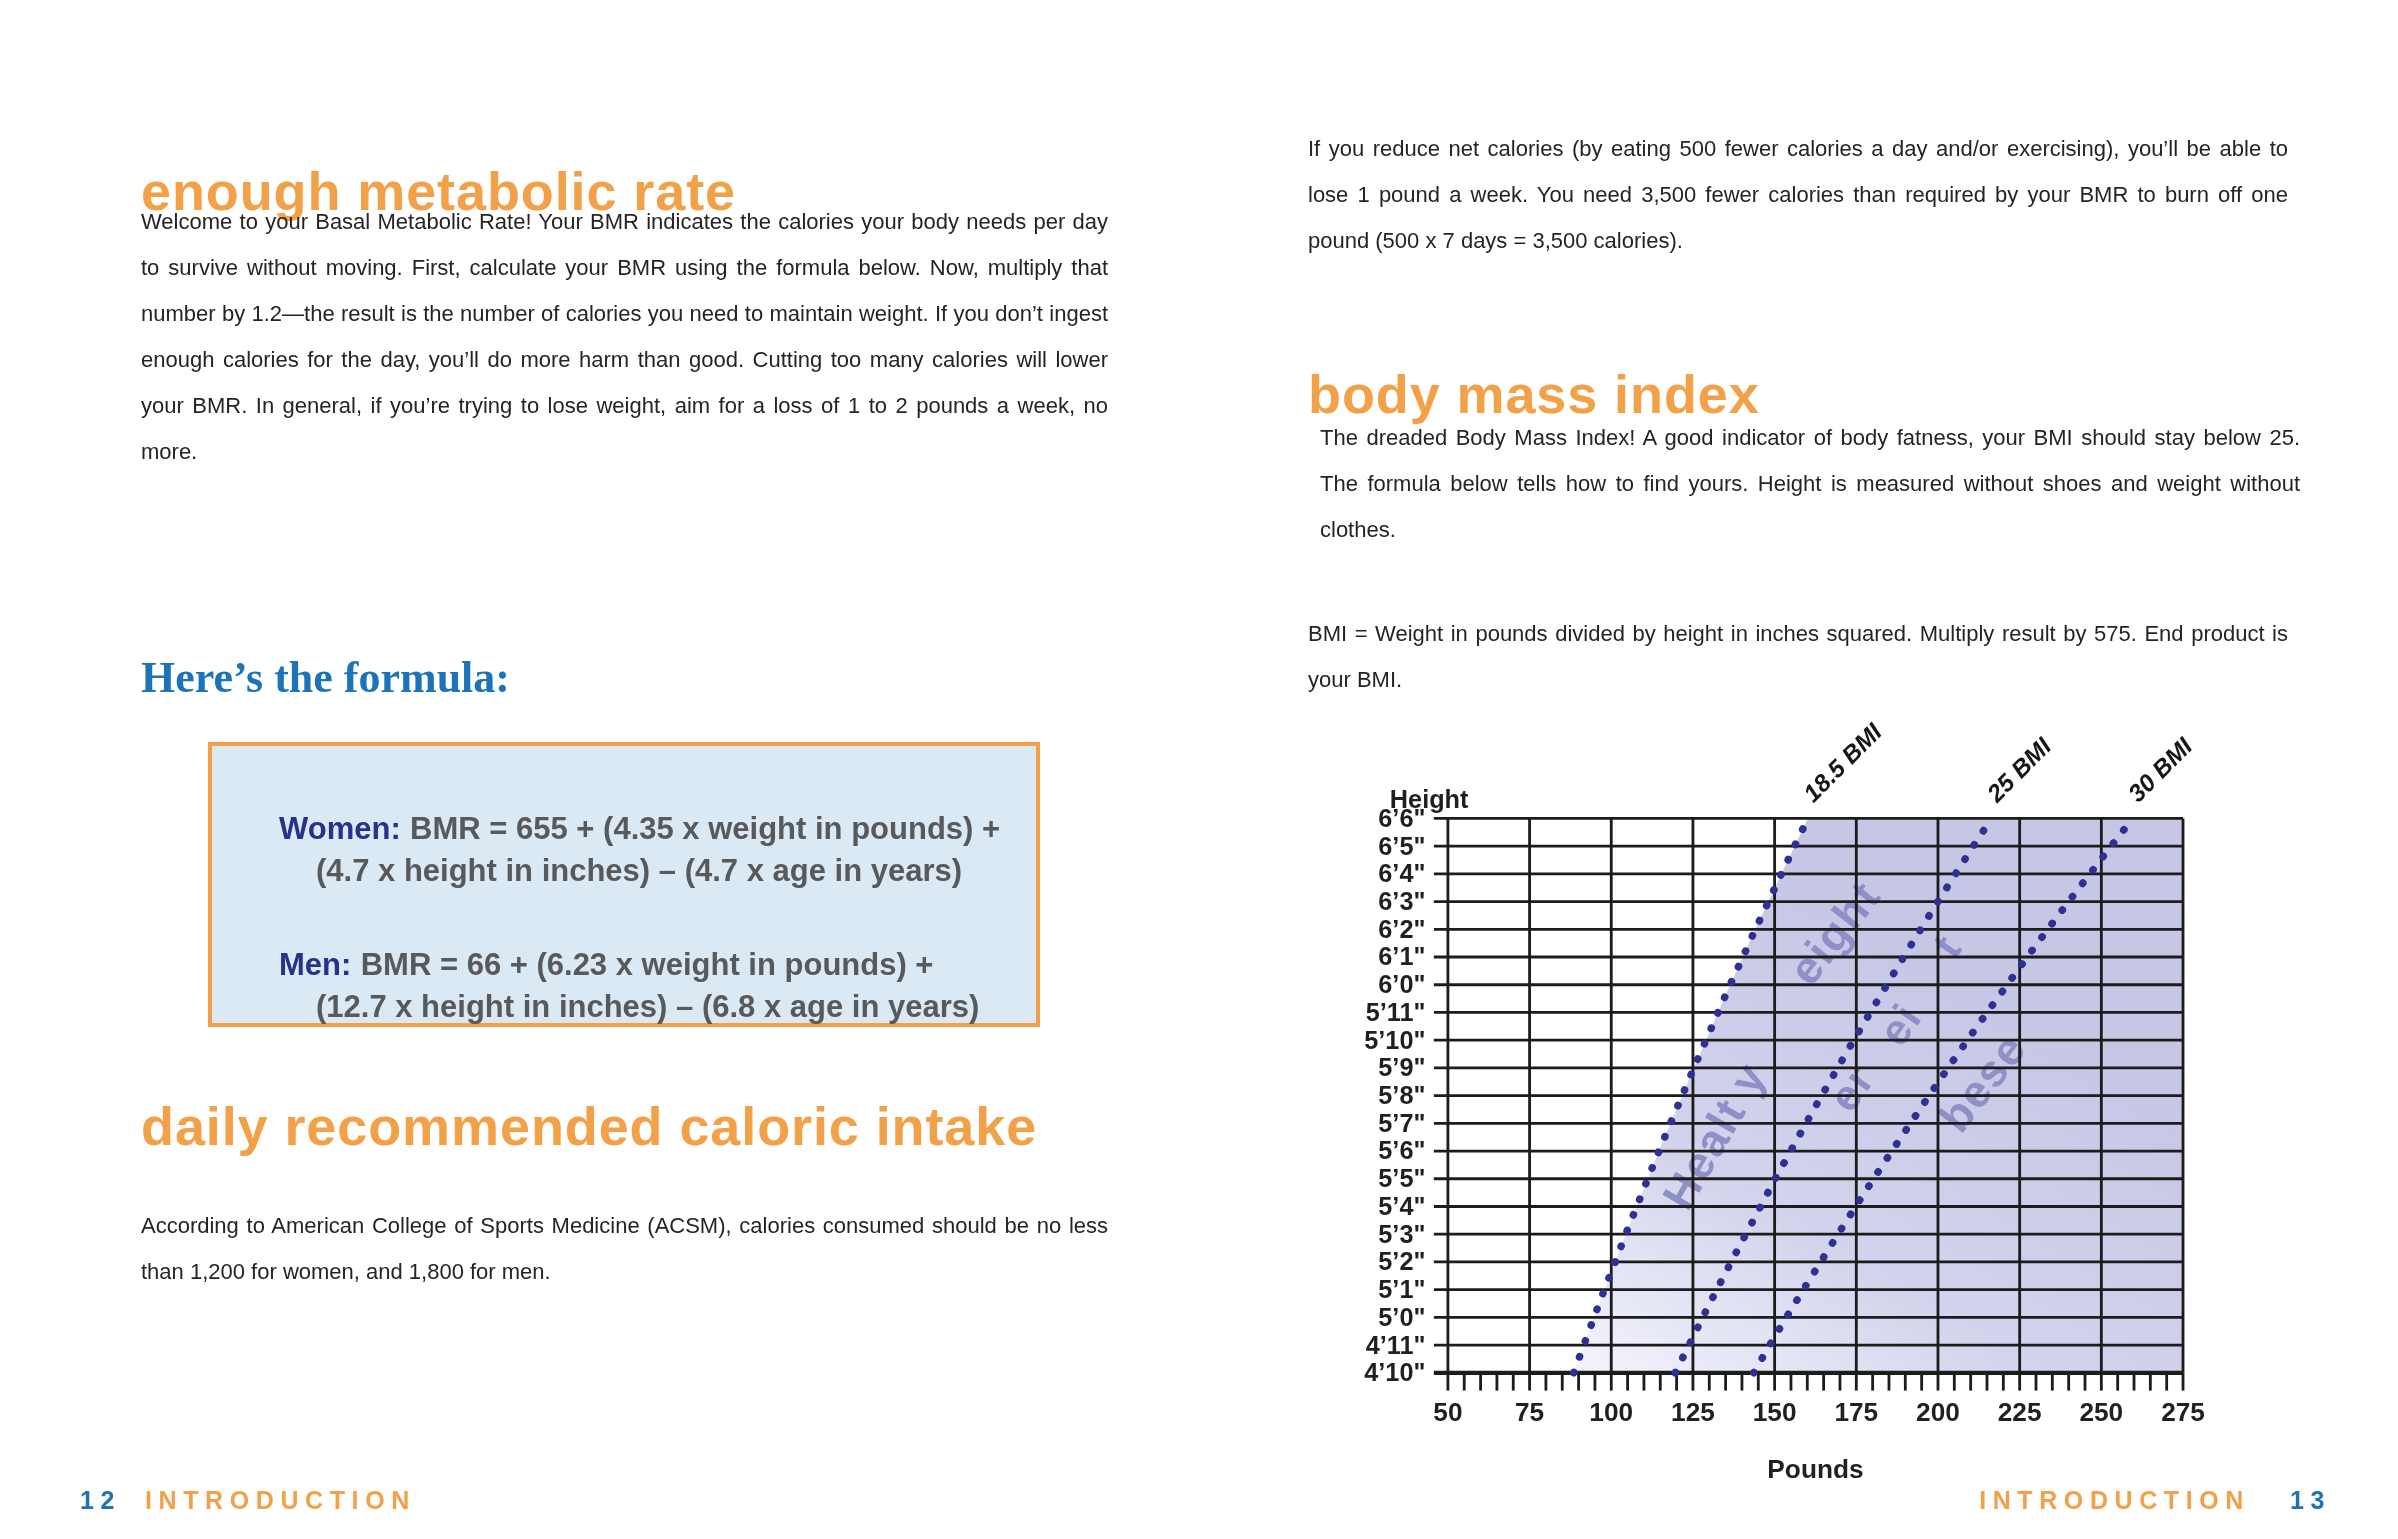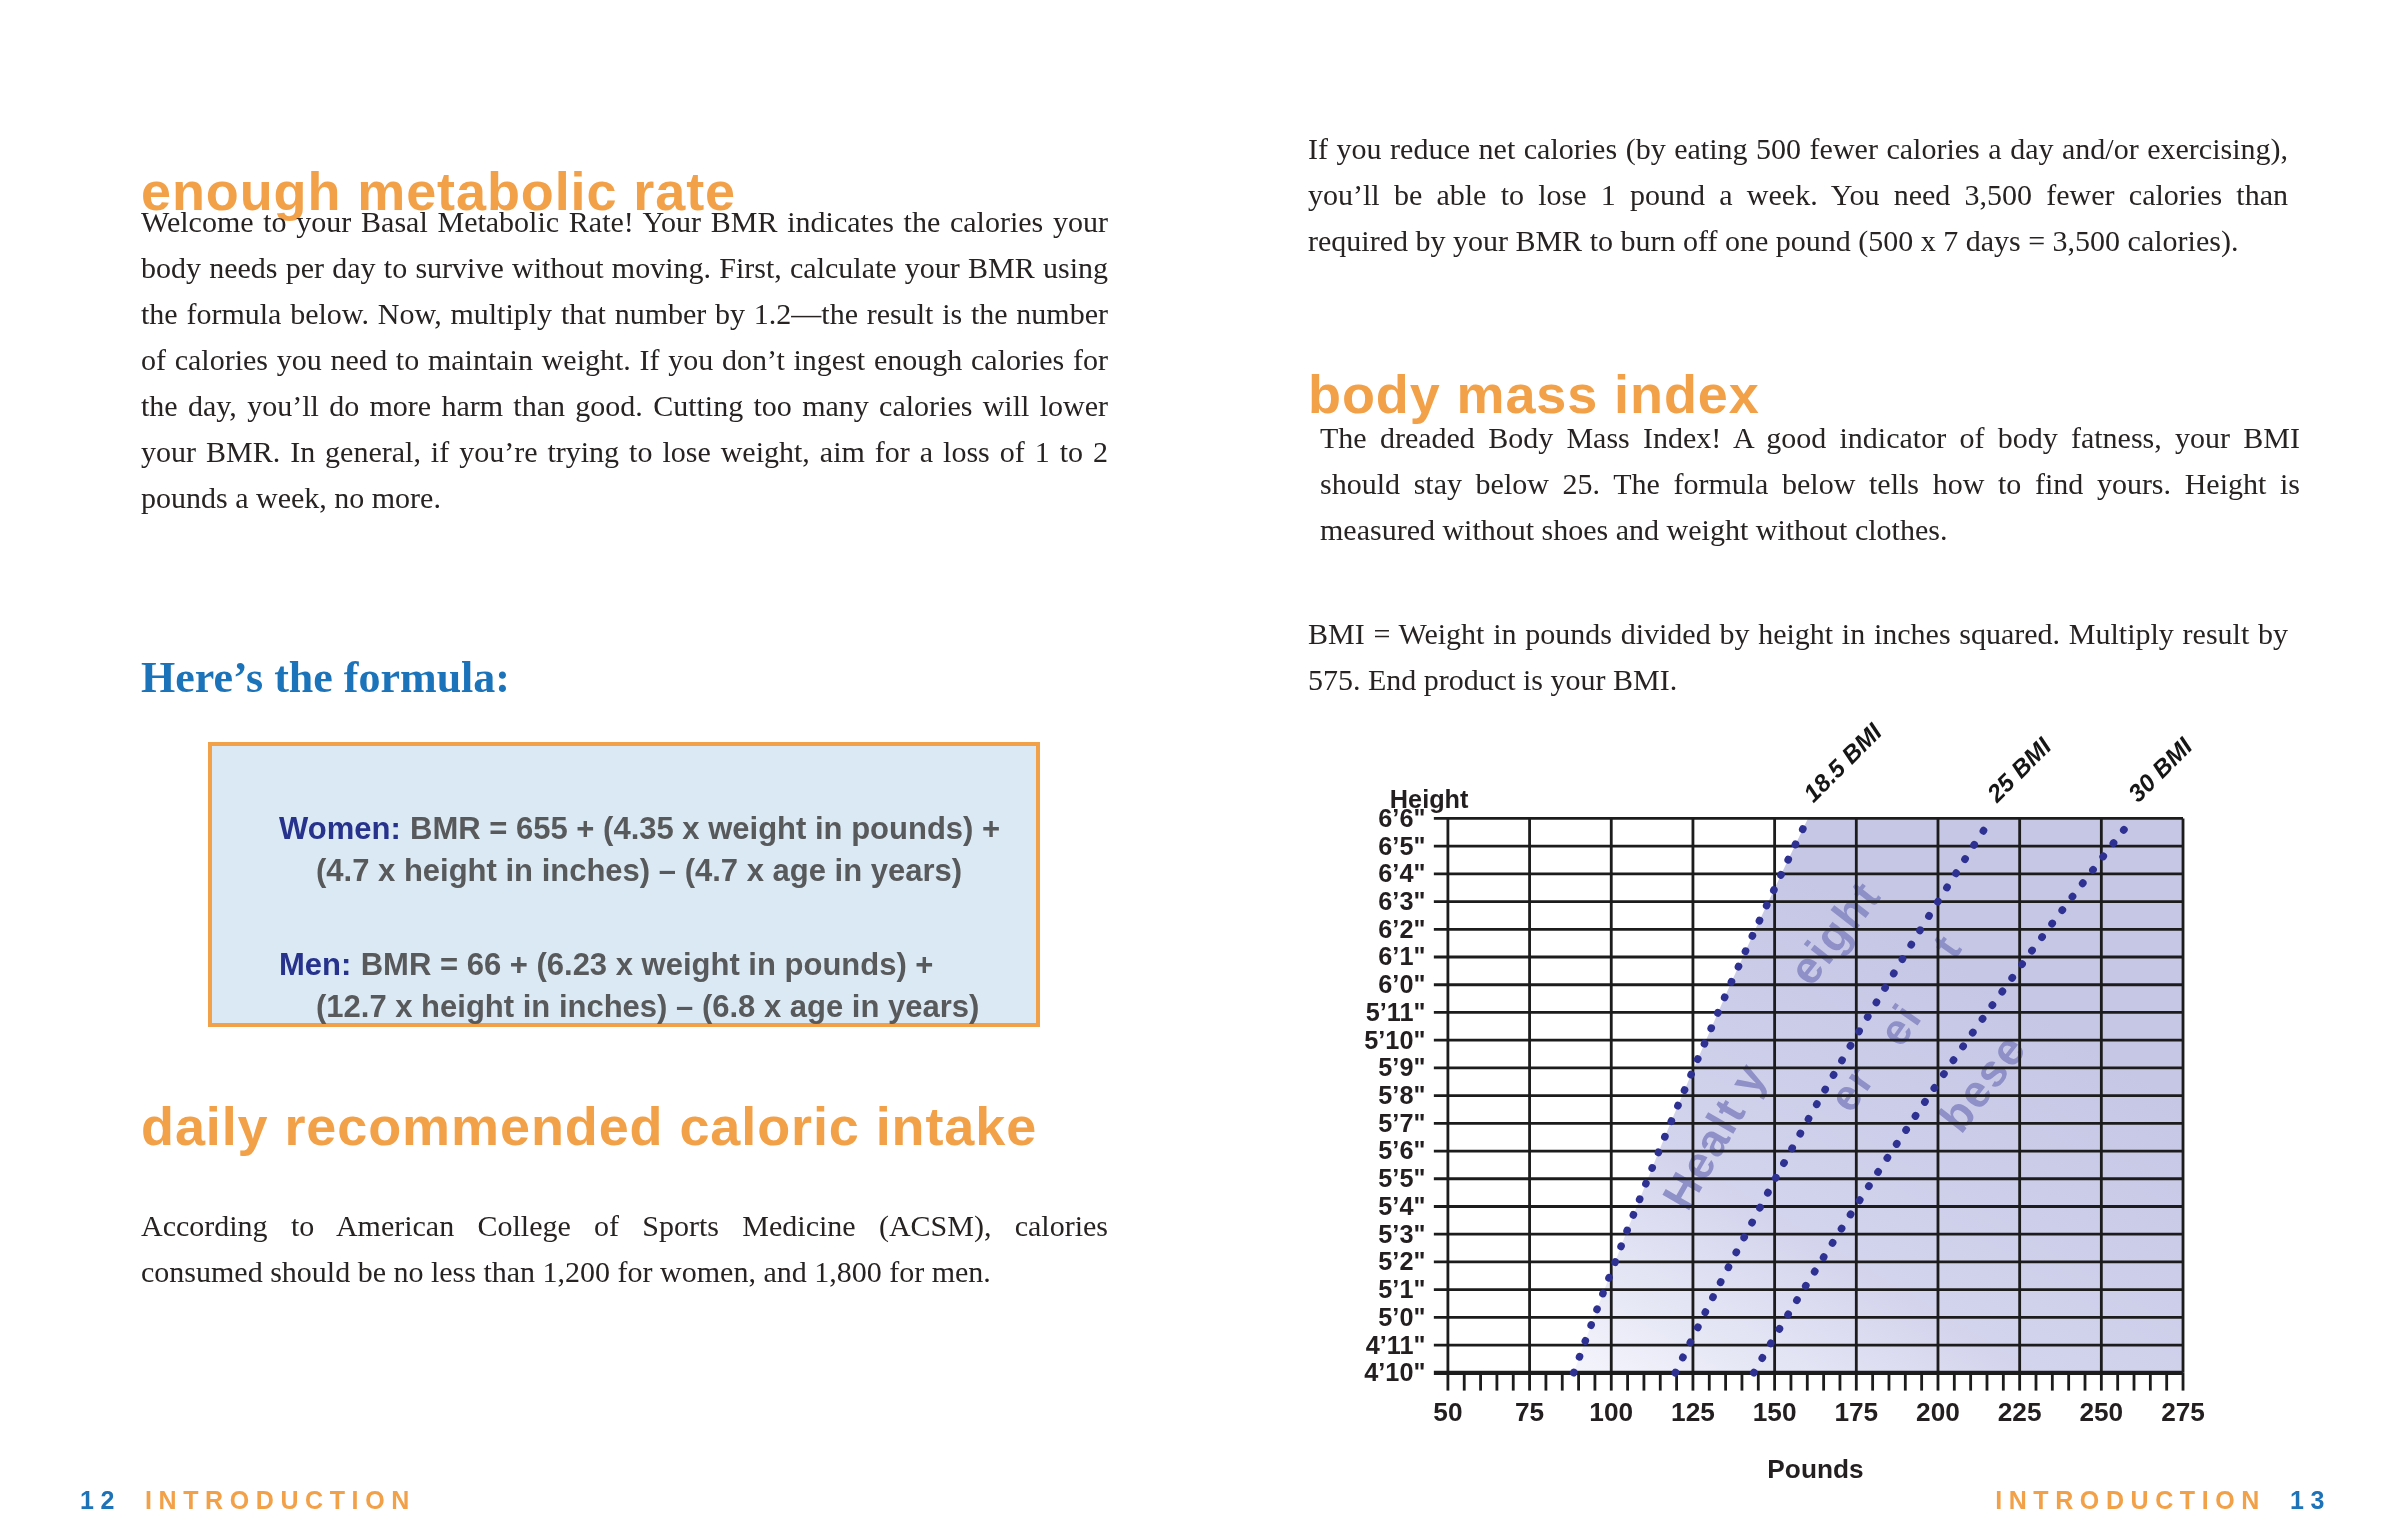"If you reduce net calories" .serif { font-family: Liberation Serif, serif -> Liberation Sans, sans-serif; font-size: 30px -> 22px }
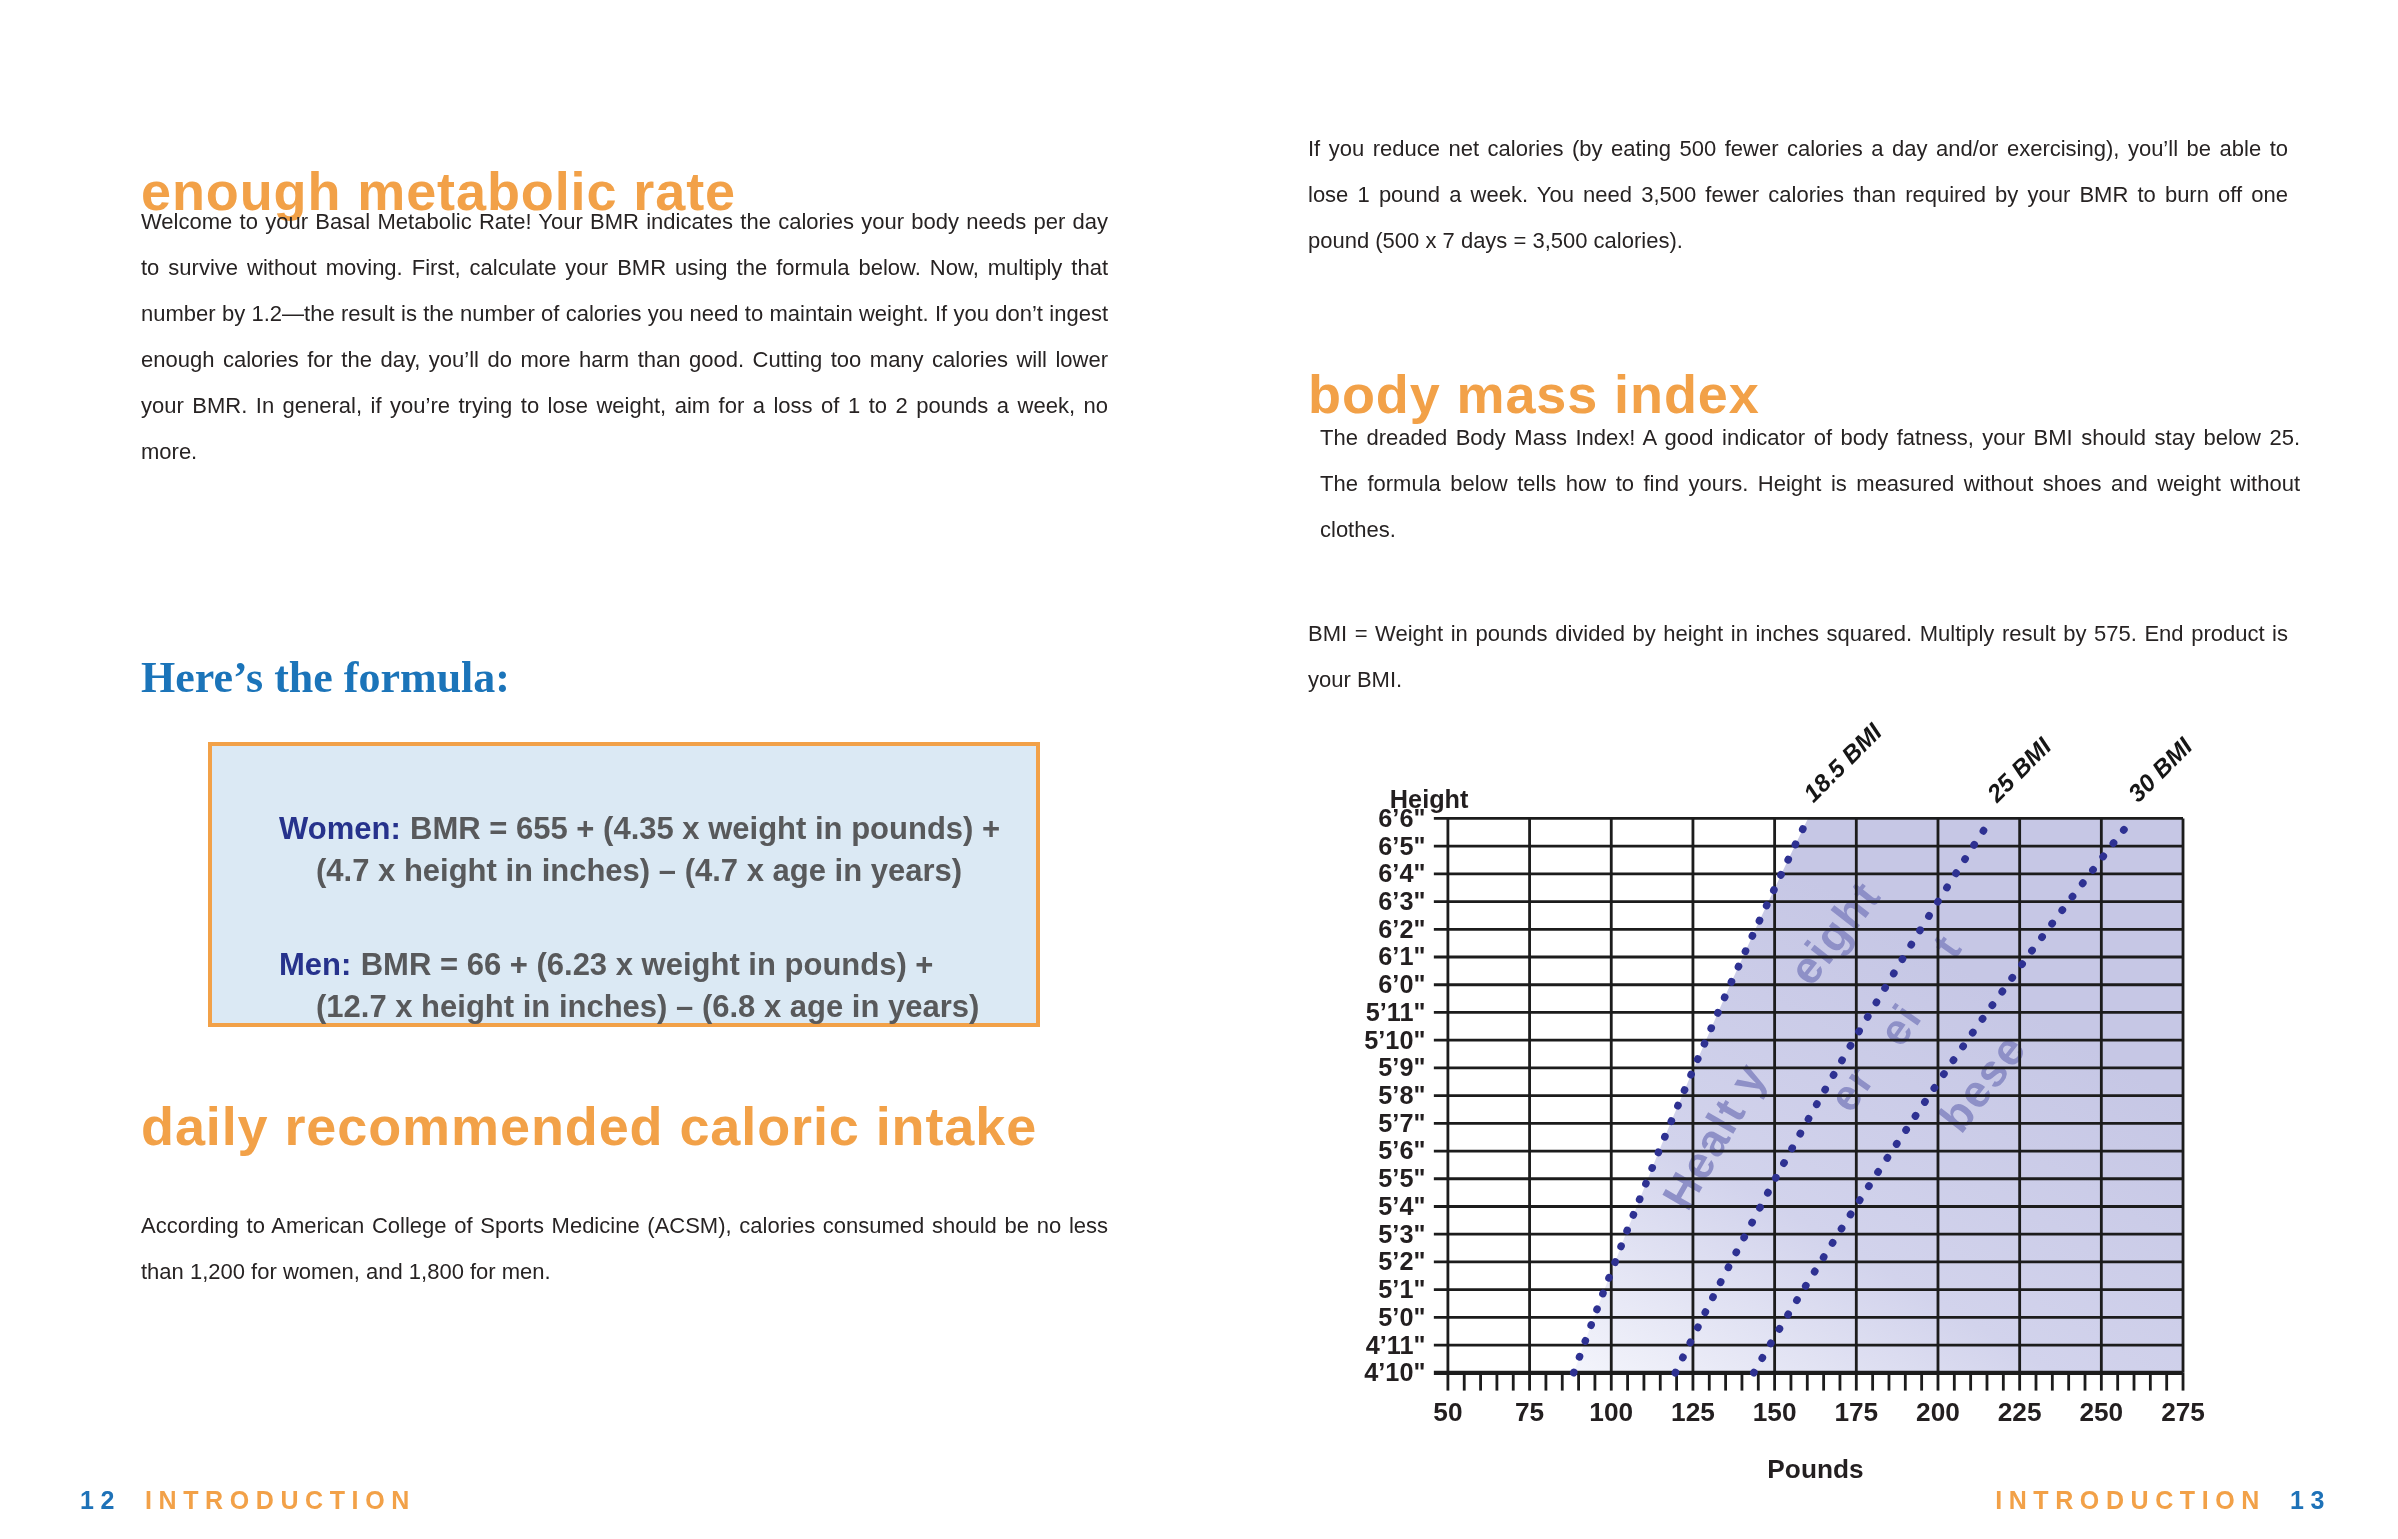"13" #footer-right .pagenum { margin-left: 24px -> 40px }
